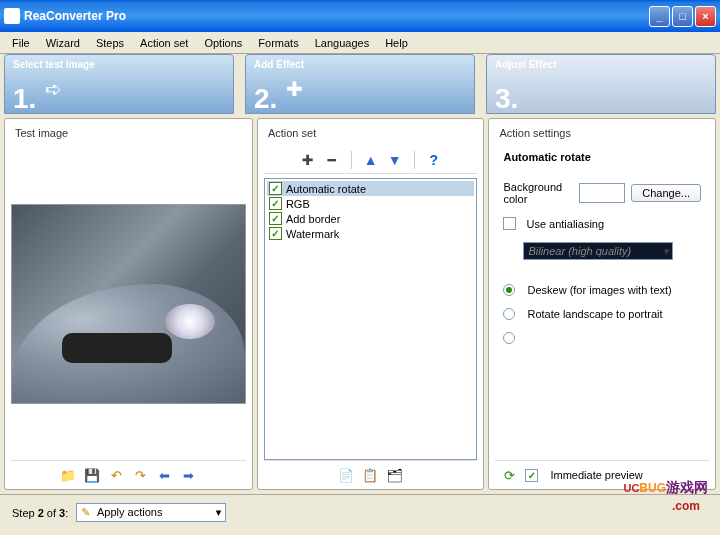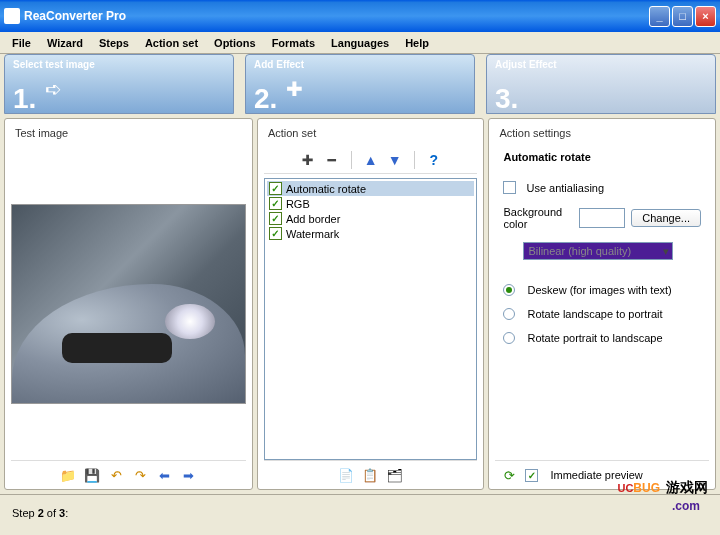"File" .menu-item { font-weight: bold -> none }
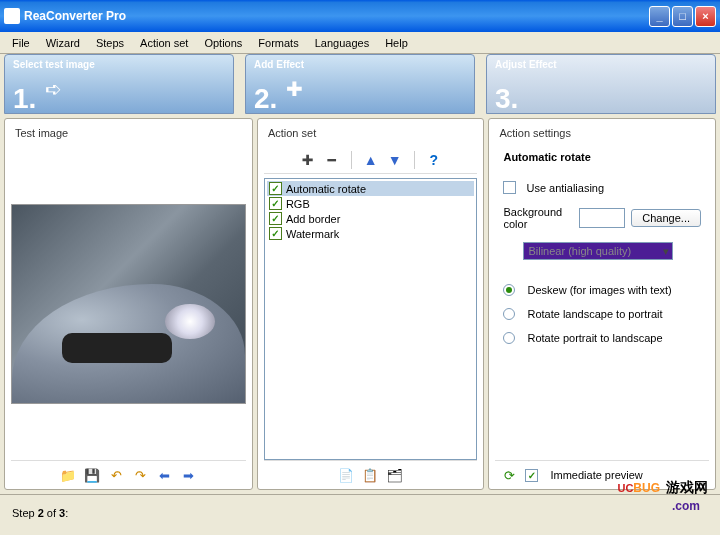"Use antialiasing" div.setting-row { order: before "Background color" -> after "Background color" }
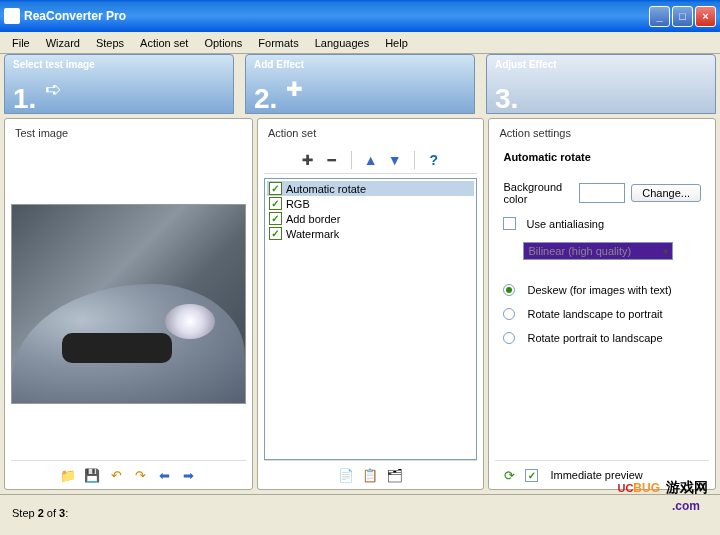"Bilinear (high quality)" .xp-select { background: #4c1d95 -> #0f172a; font-style: none -> italic }
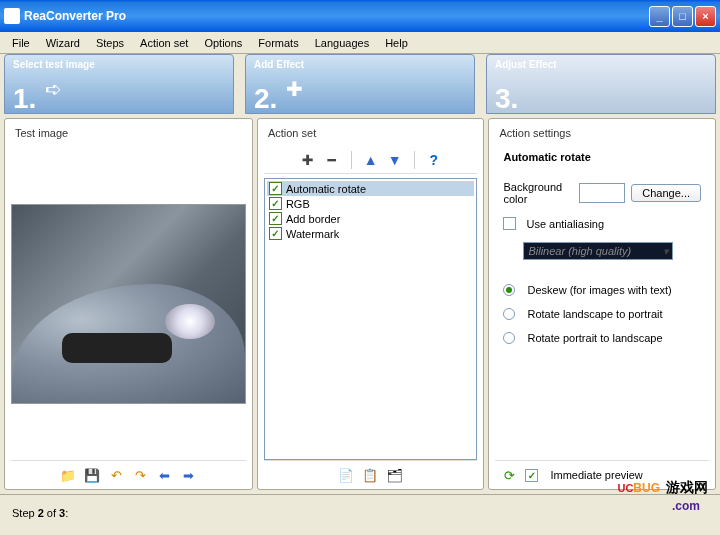"Rotate portrait to landscape" span { html: <span>Rotate portrait to landscape</span> -> none }
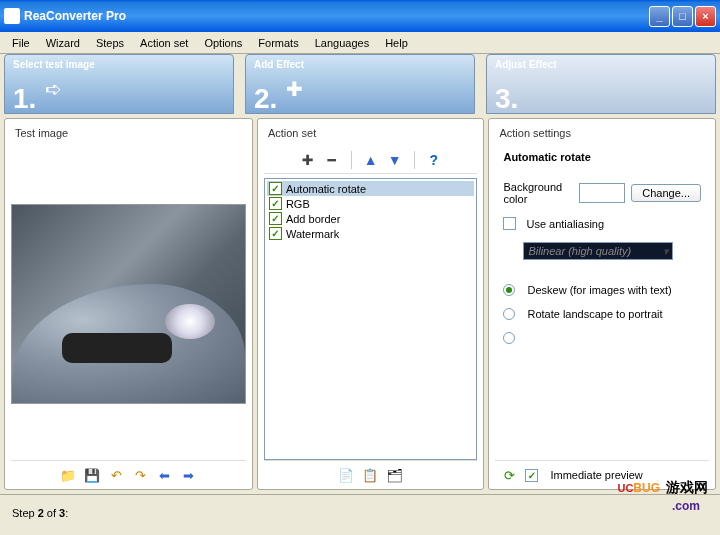"游戏网" .wm3 { color: #000000 -> #701a75; margin-left: 6px -> 0 }
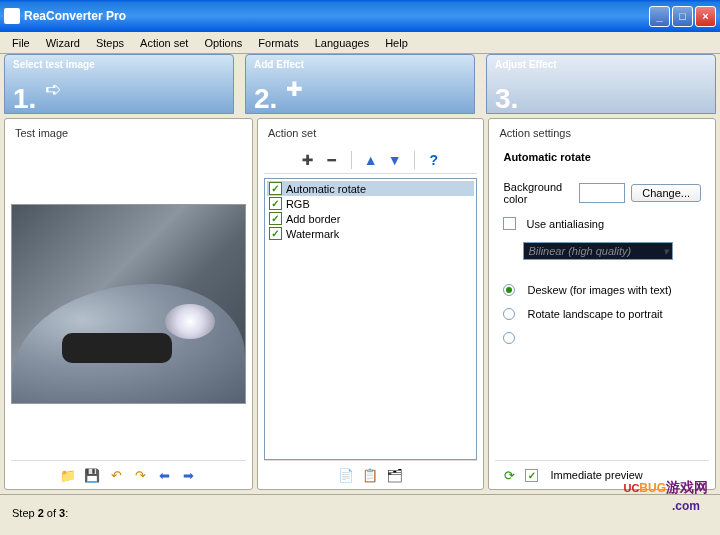"✎ Apply actions" div.step-select { html: none -> <div> <span>✎</span> <span>Apply actions</span> </div> }
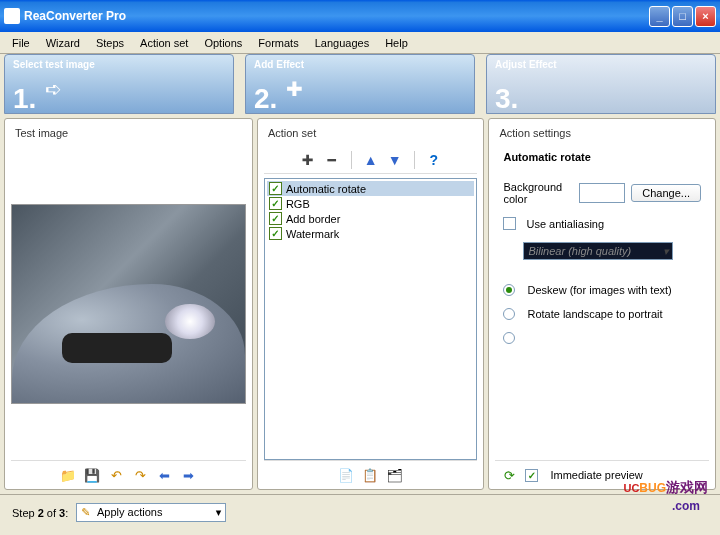".com" .wm-sub { color: #4c1d95 -> #b91c1c }
